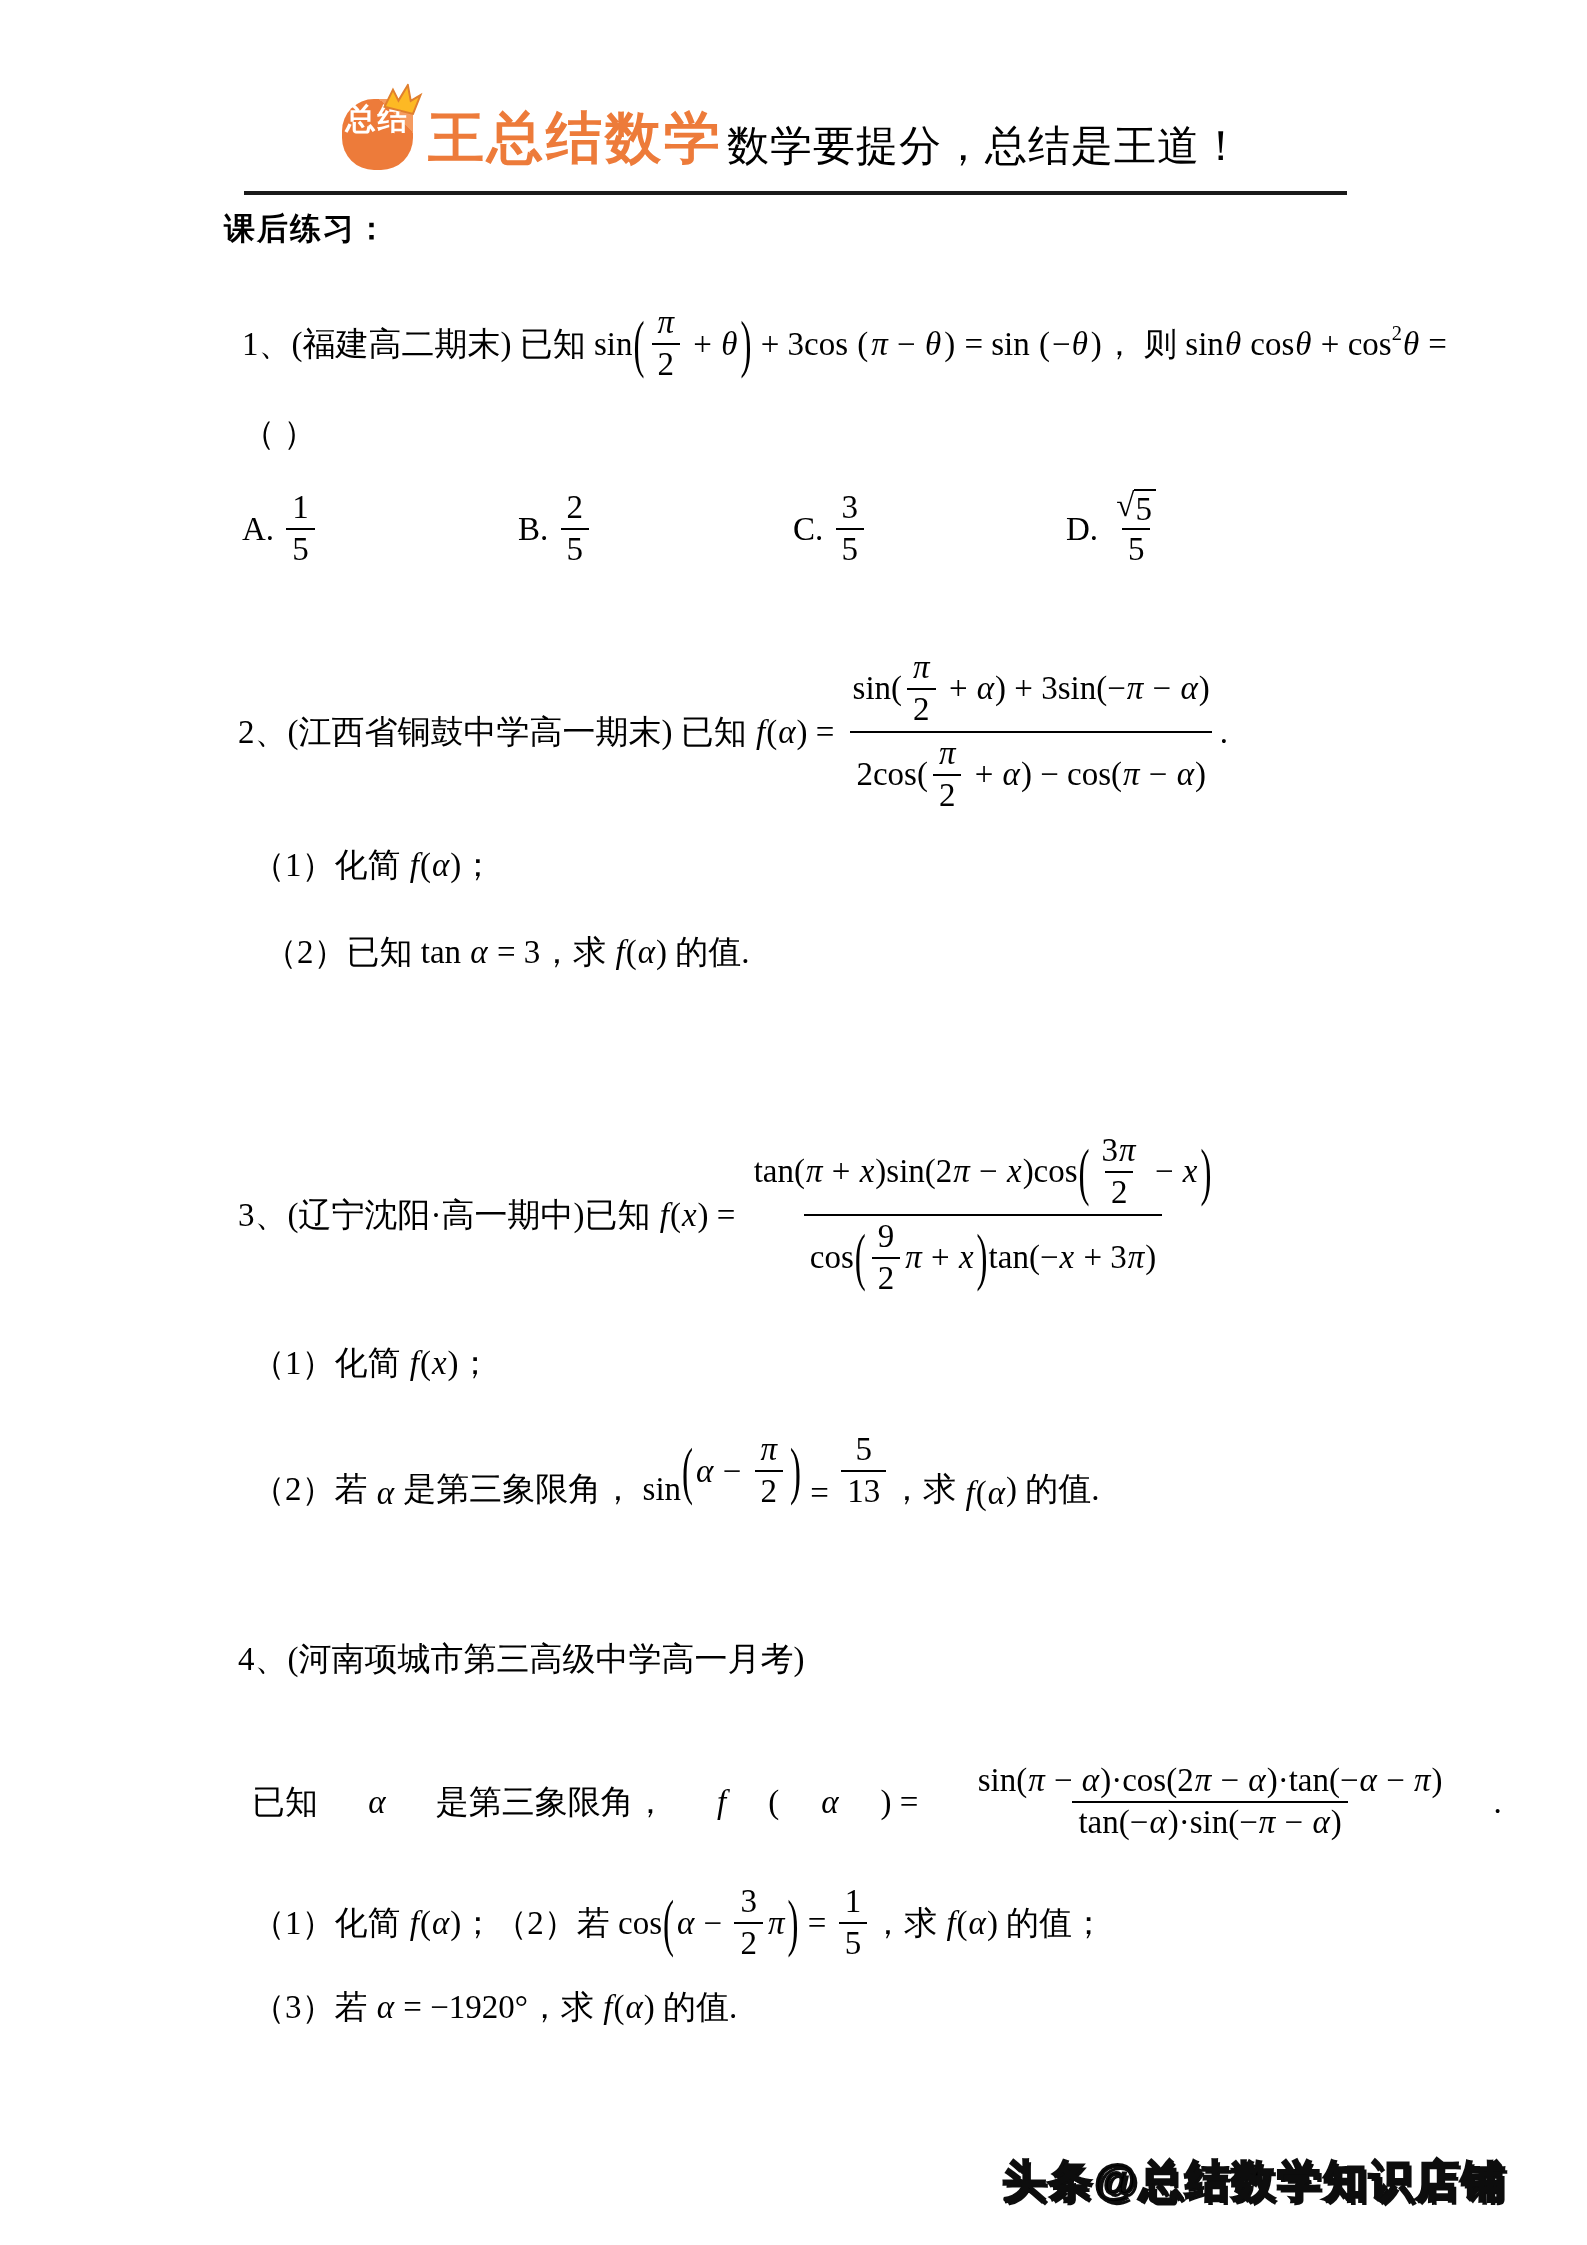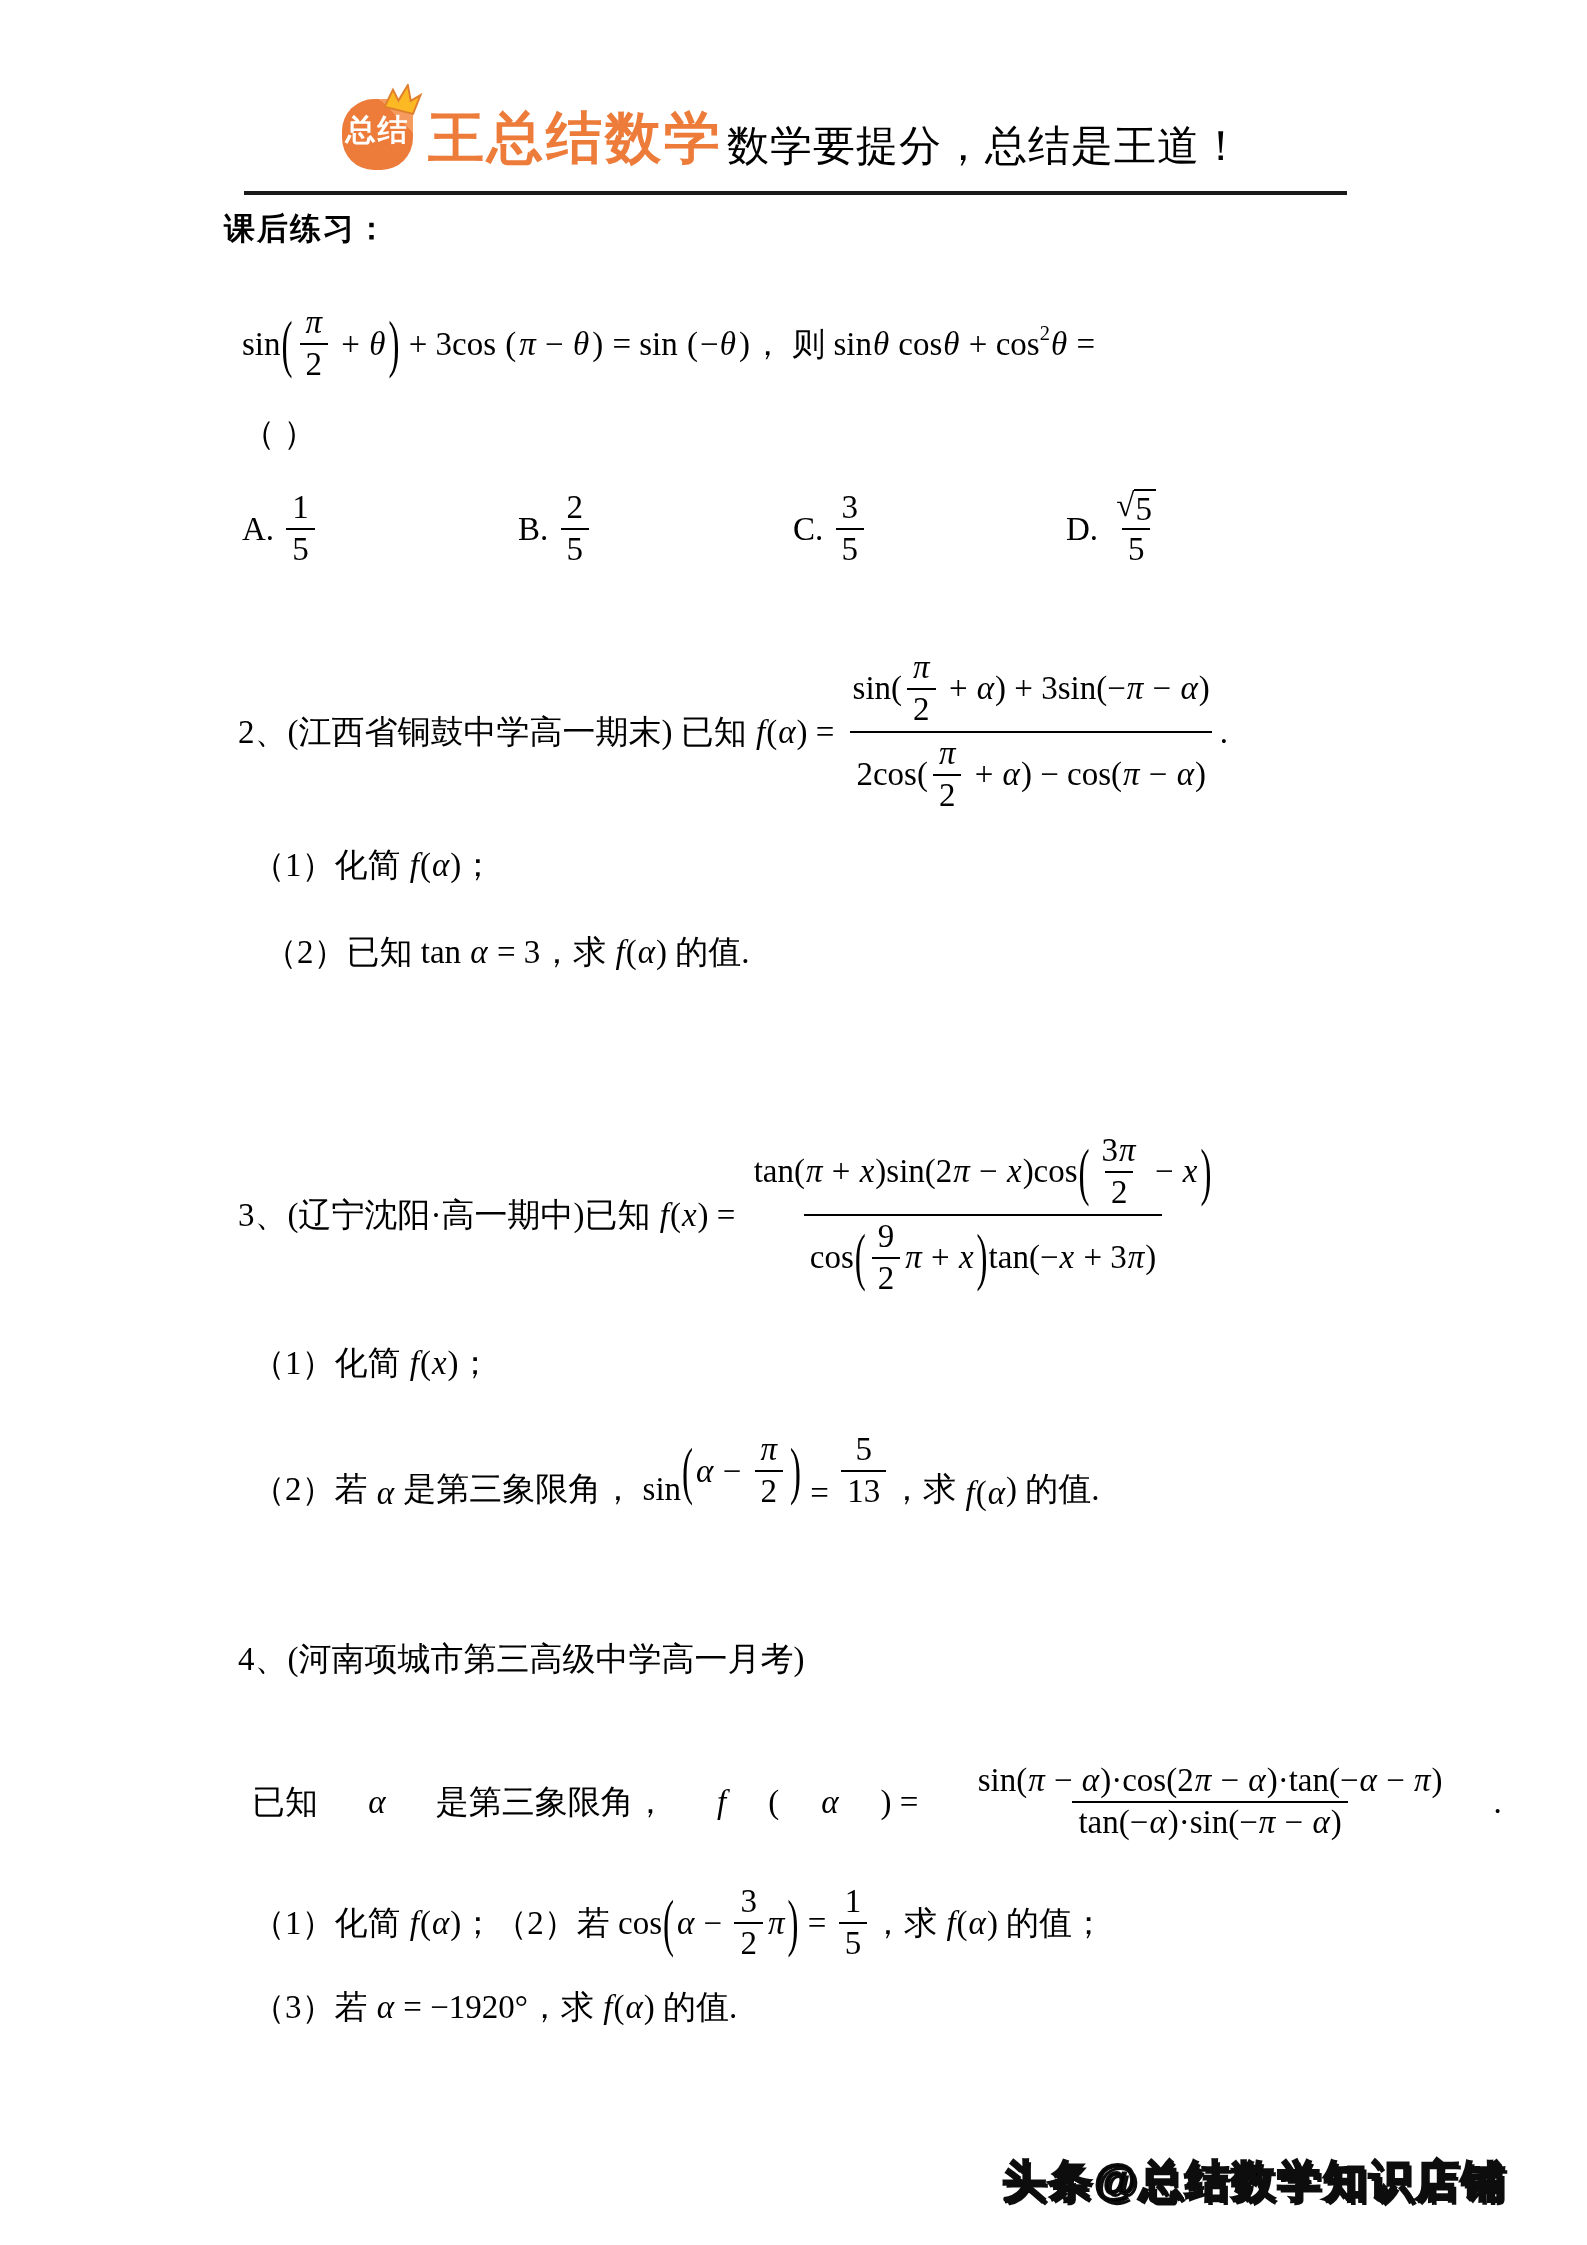"总结" .badge { align-items: center -> flex-start }
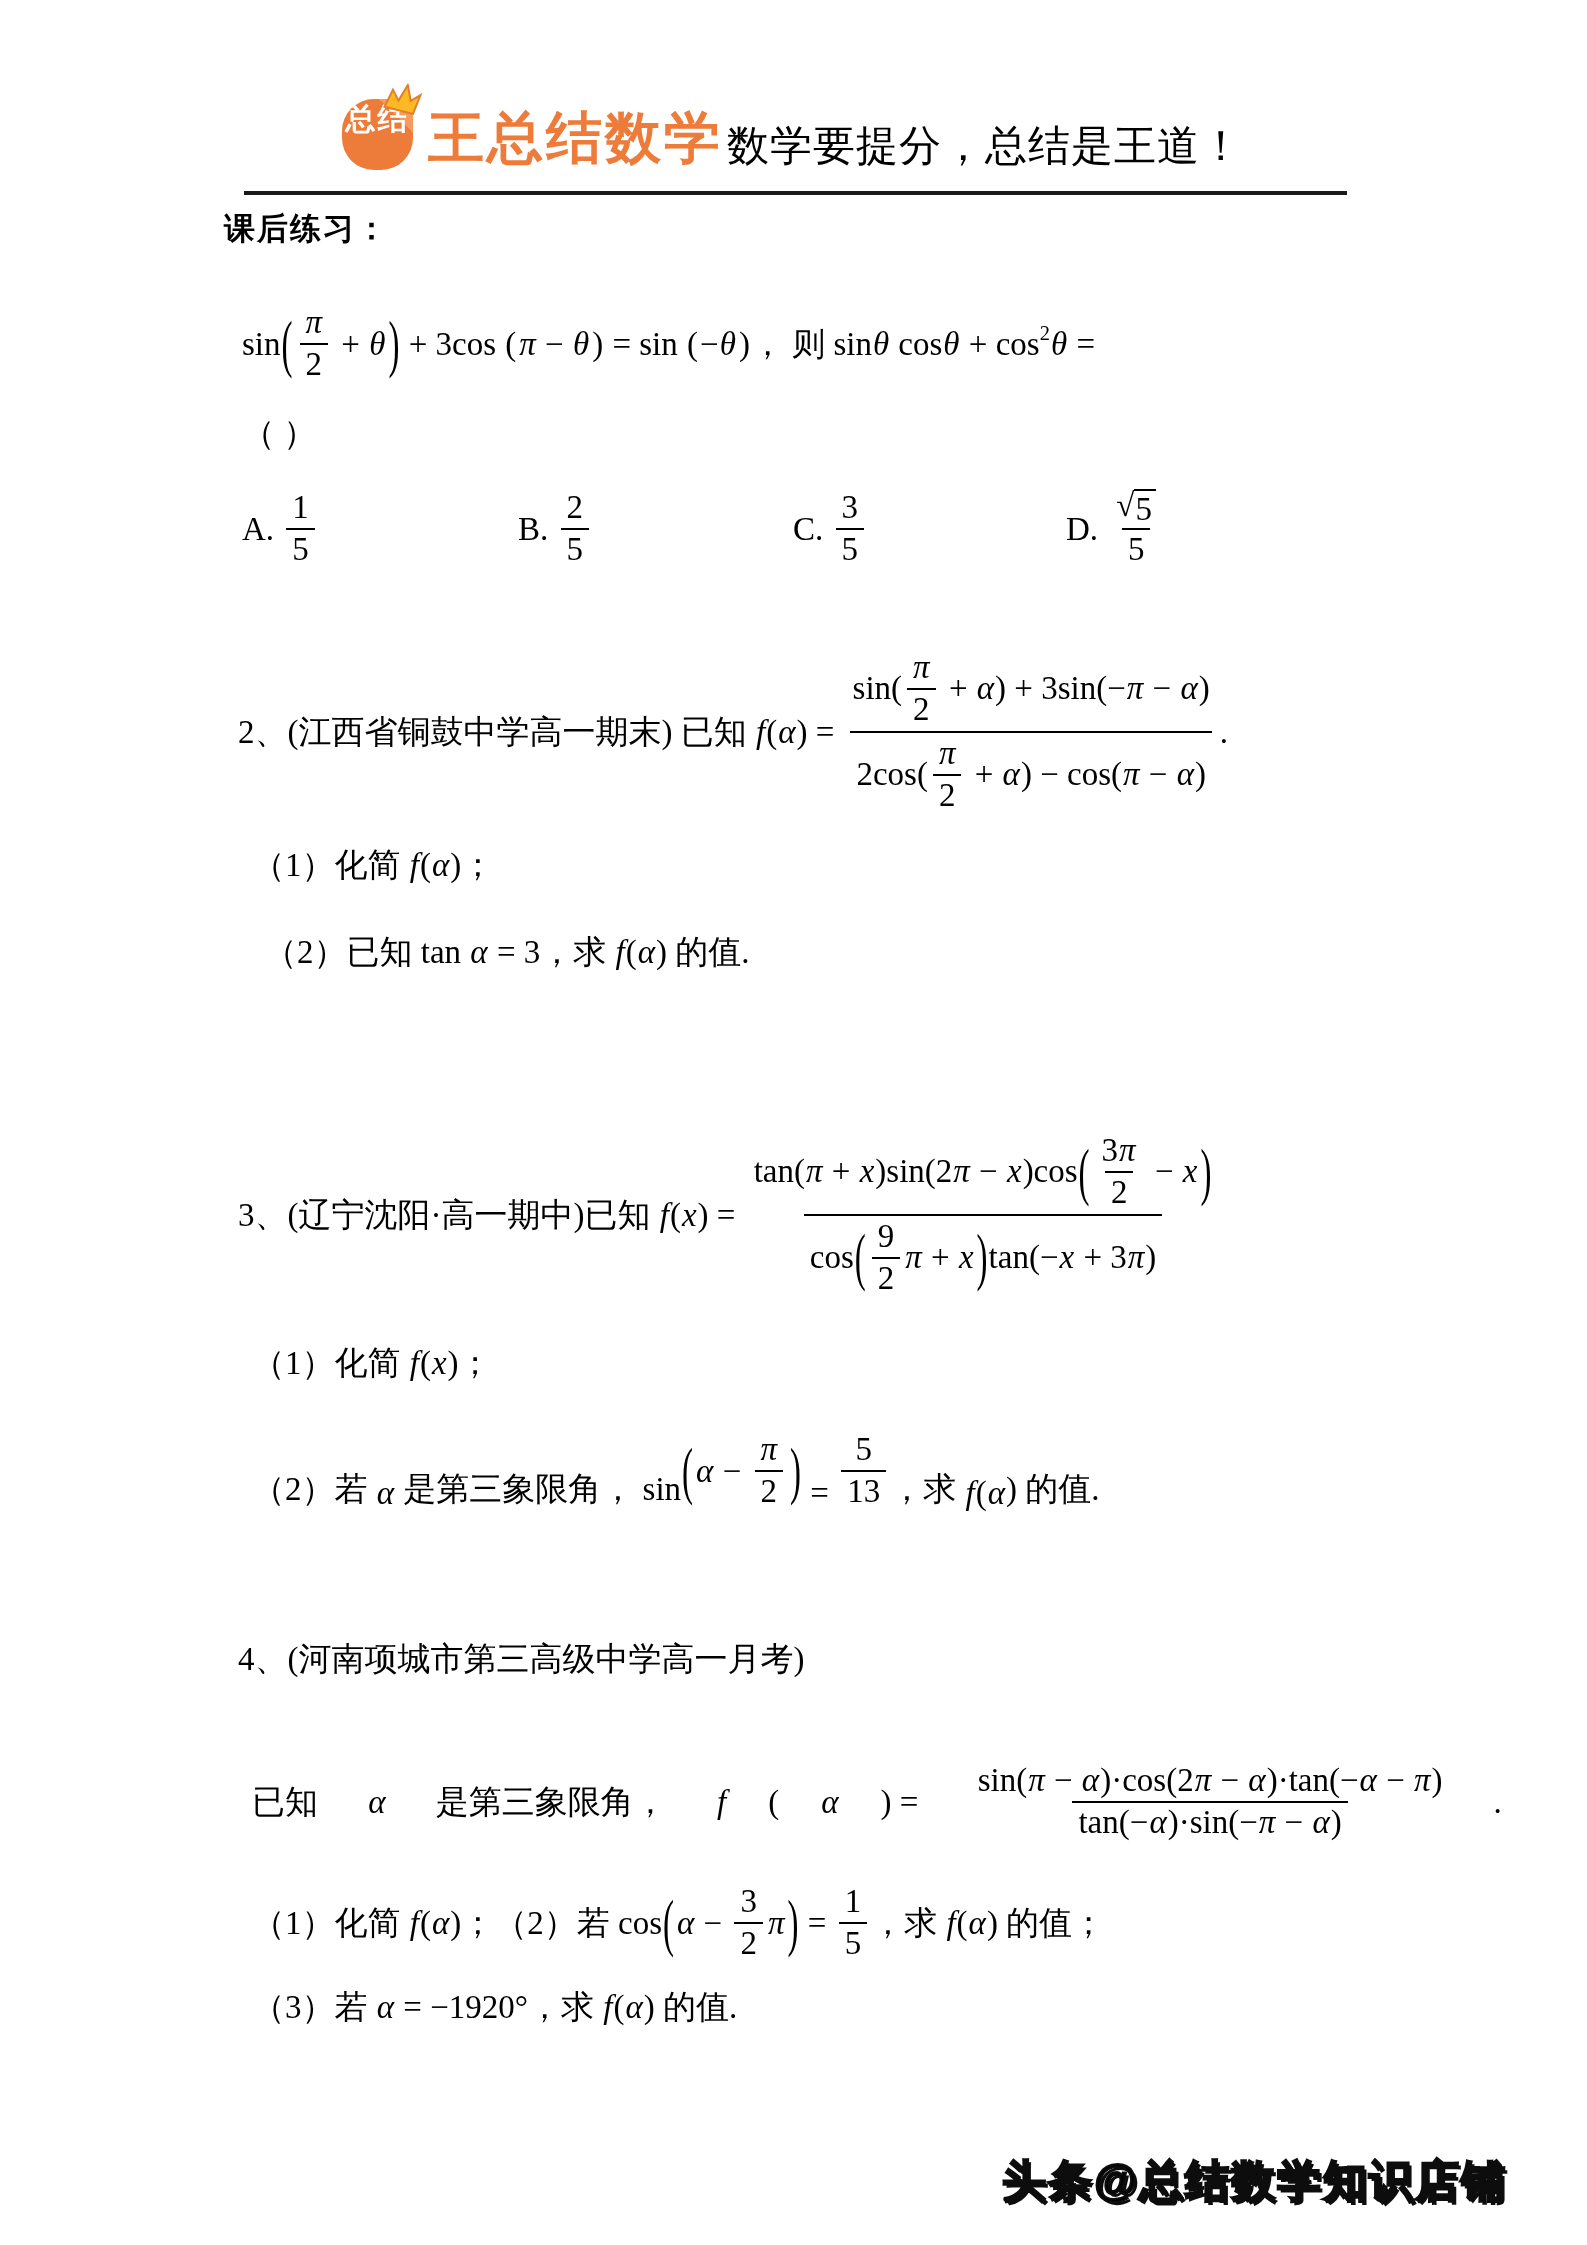"1、(福建高二期末) 已知" span.mt { html: none -> <span>1、(福建高二期末) 已知 </span> }
